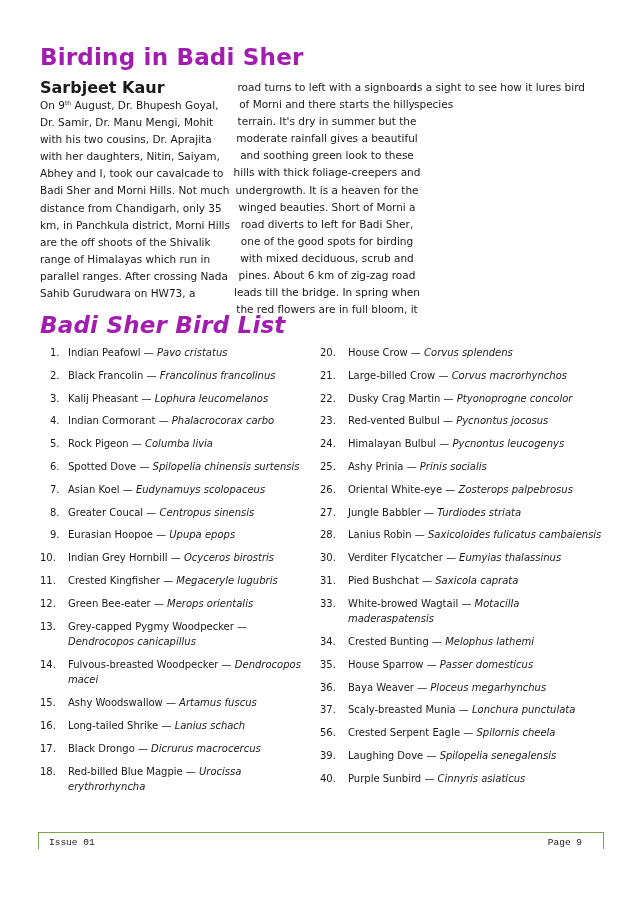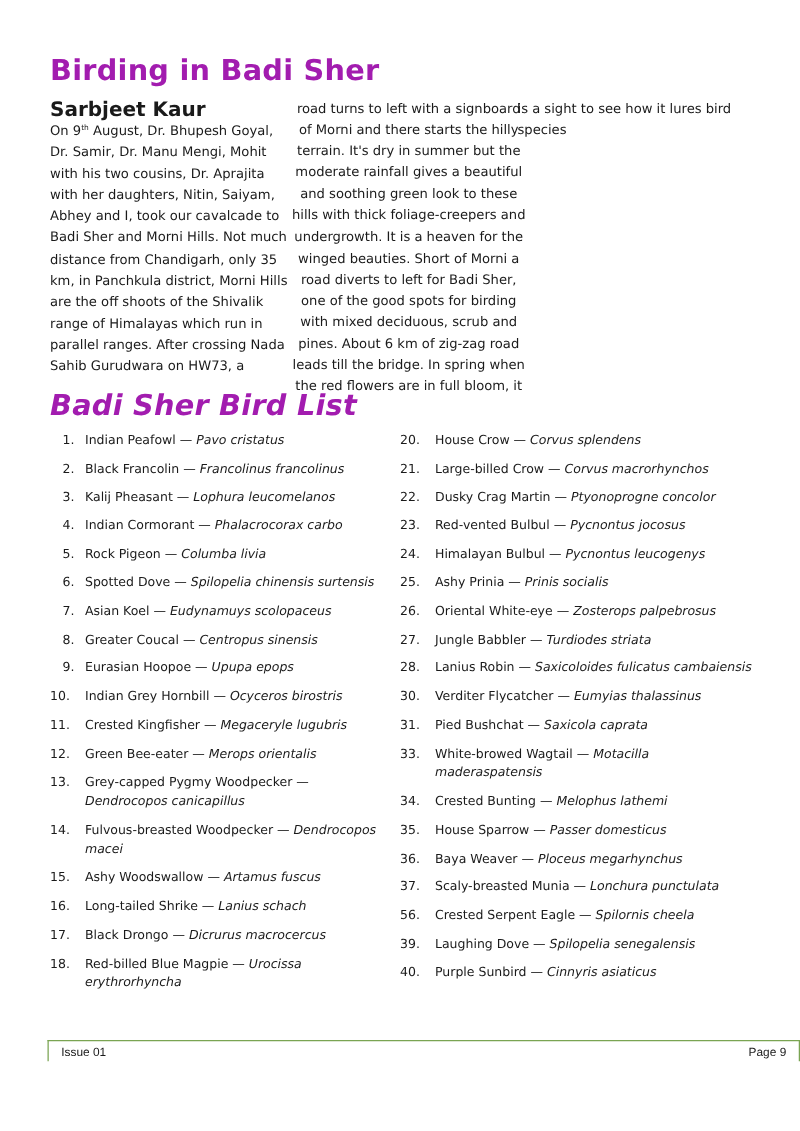"Issue 01" .footer { font-family: Liberation Sans, sans-serif -> Liberation Mono, monospace; padding-left: 36px -> none }
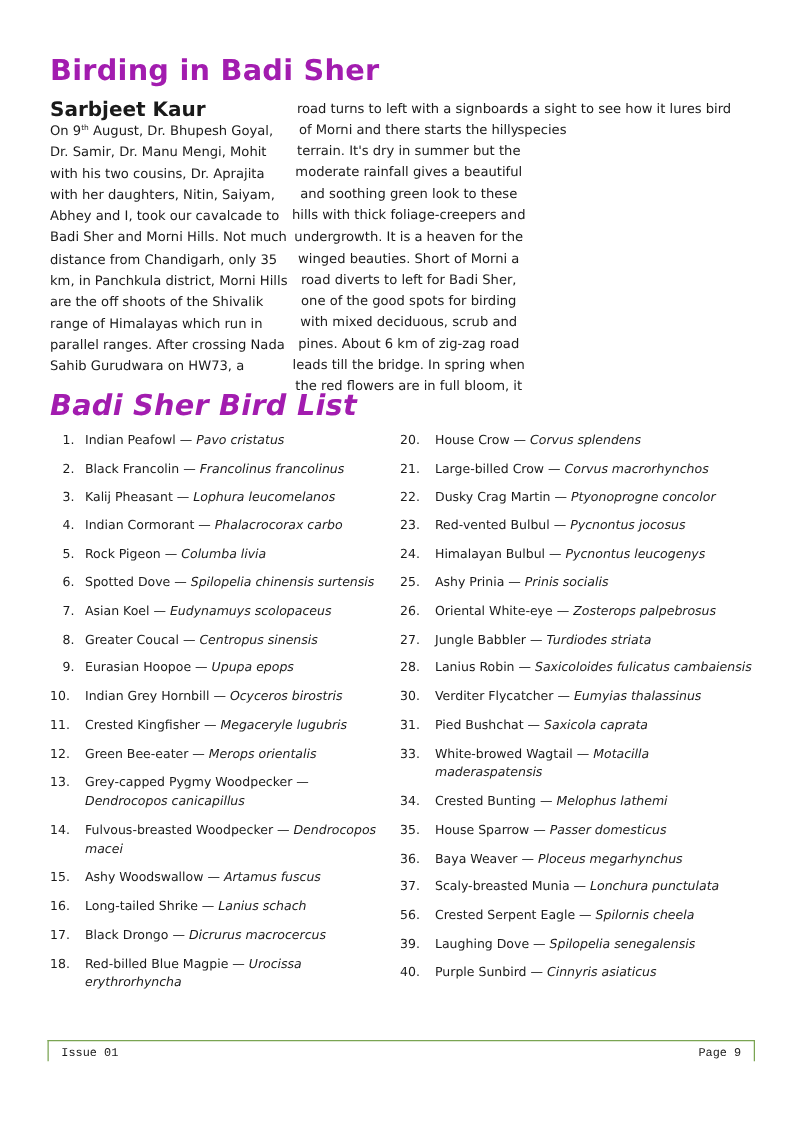"Page 9" .footer .right { right: 10px -> 21px }
